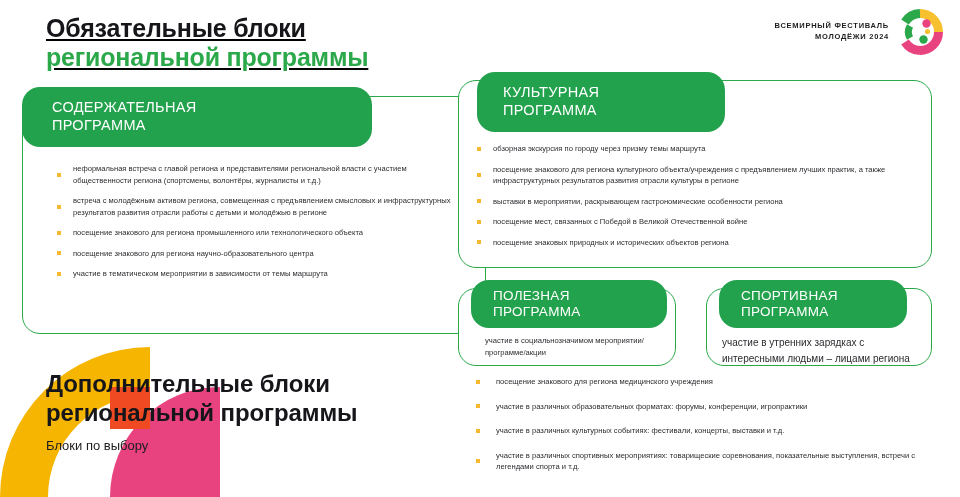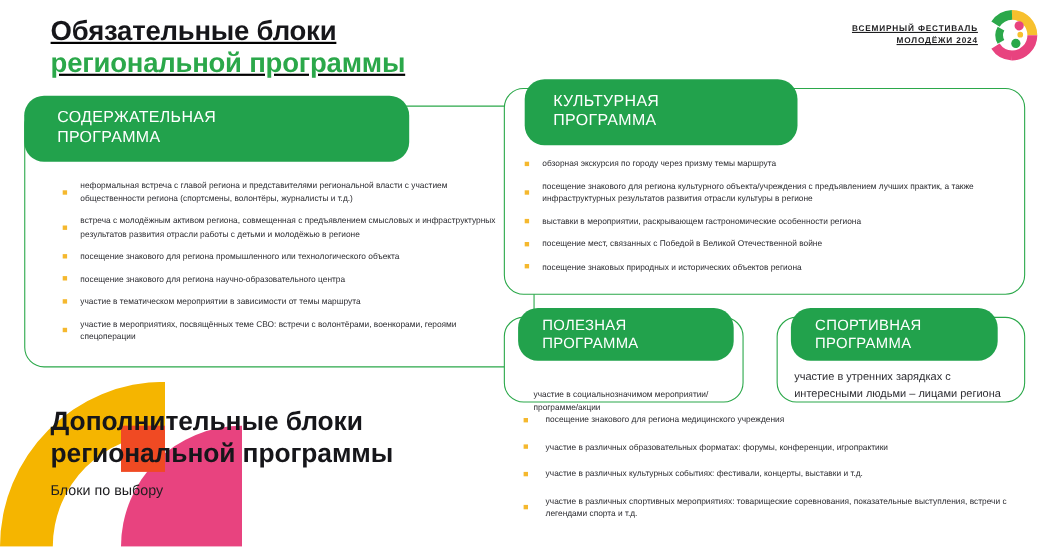"ВСЕМИРНЫЙ ФЕСТИВАЛЬ" .logo-text { text-decoration: underline -> none }
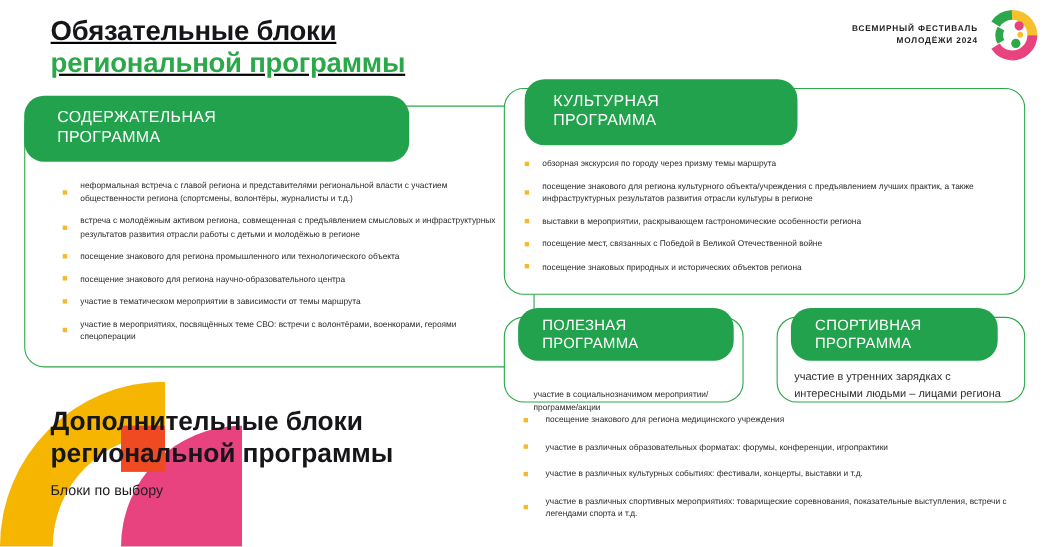"участие в мероприятиях, посвящённых теме" li { html: <li> <span></span> <span>участие в мероприятиях, посвящённых теме СВО: встречи с волонтёрами, военкорами, героями спецоперации</span> </li> -> none }
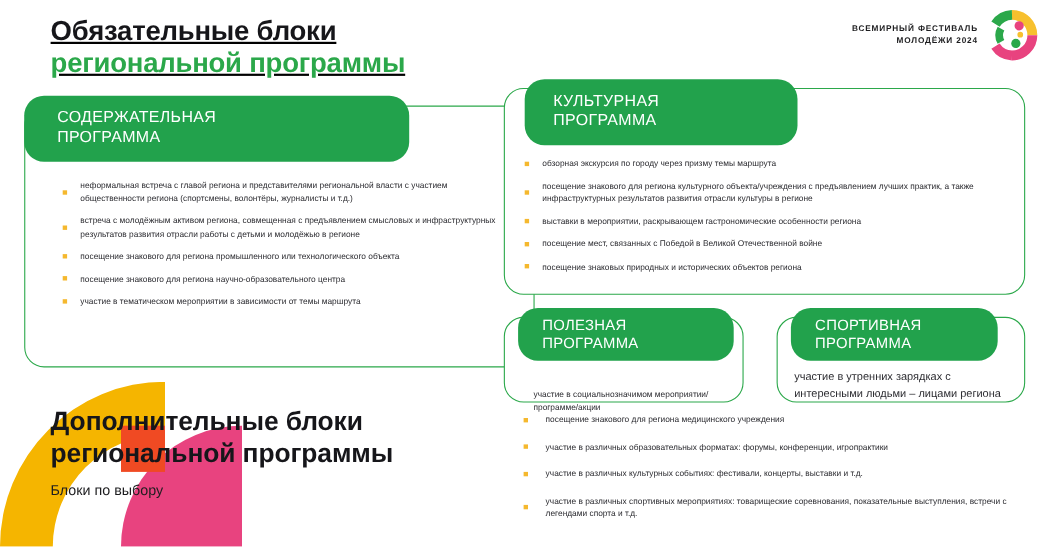"участие в социальнозначимом" #body-polez { top: 64px -> 46px }
